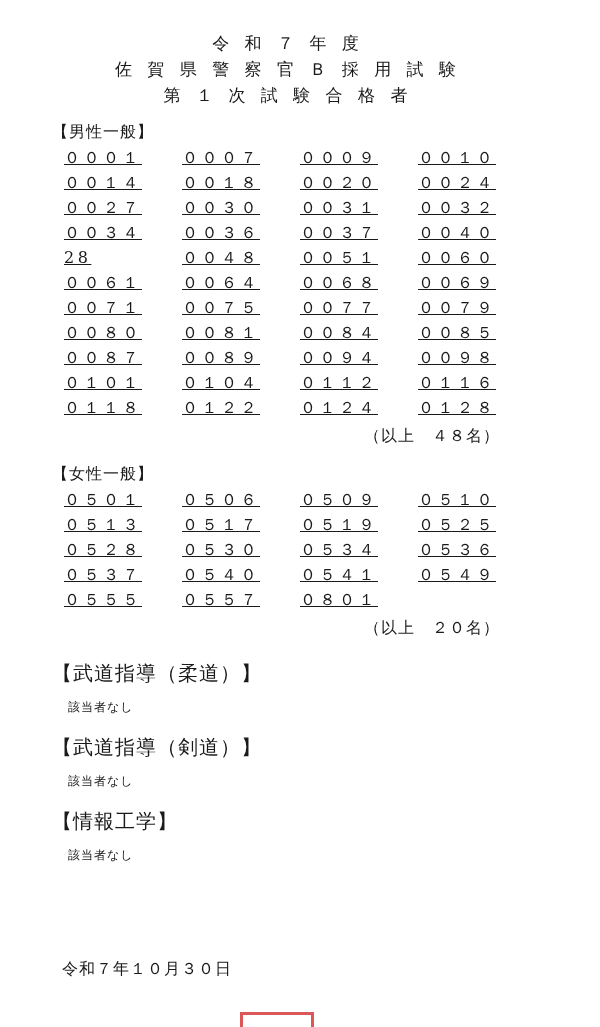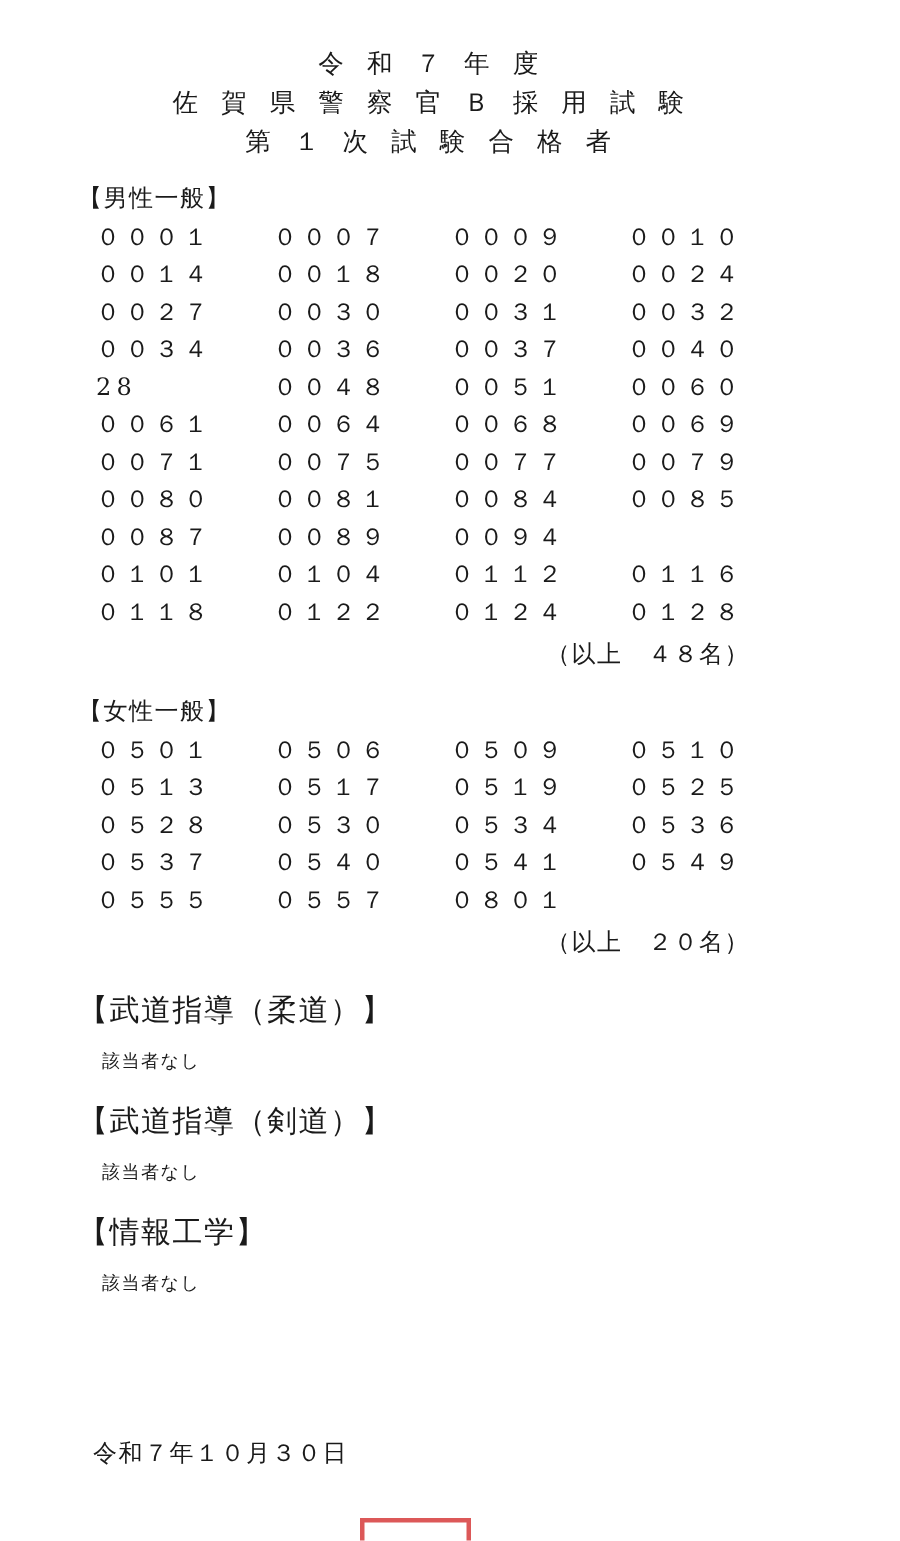"０００１" .num-grid { text-decoration: none -> underline }
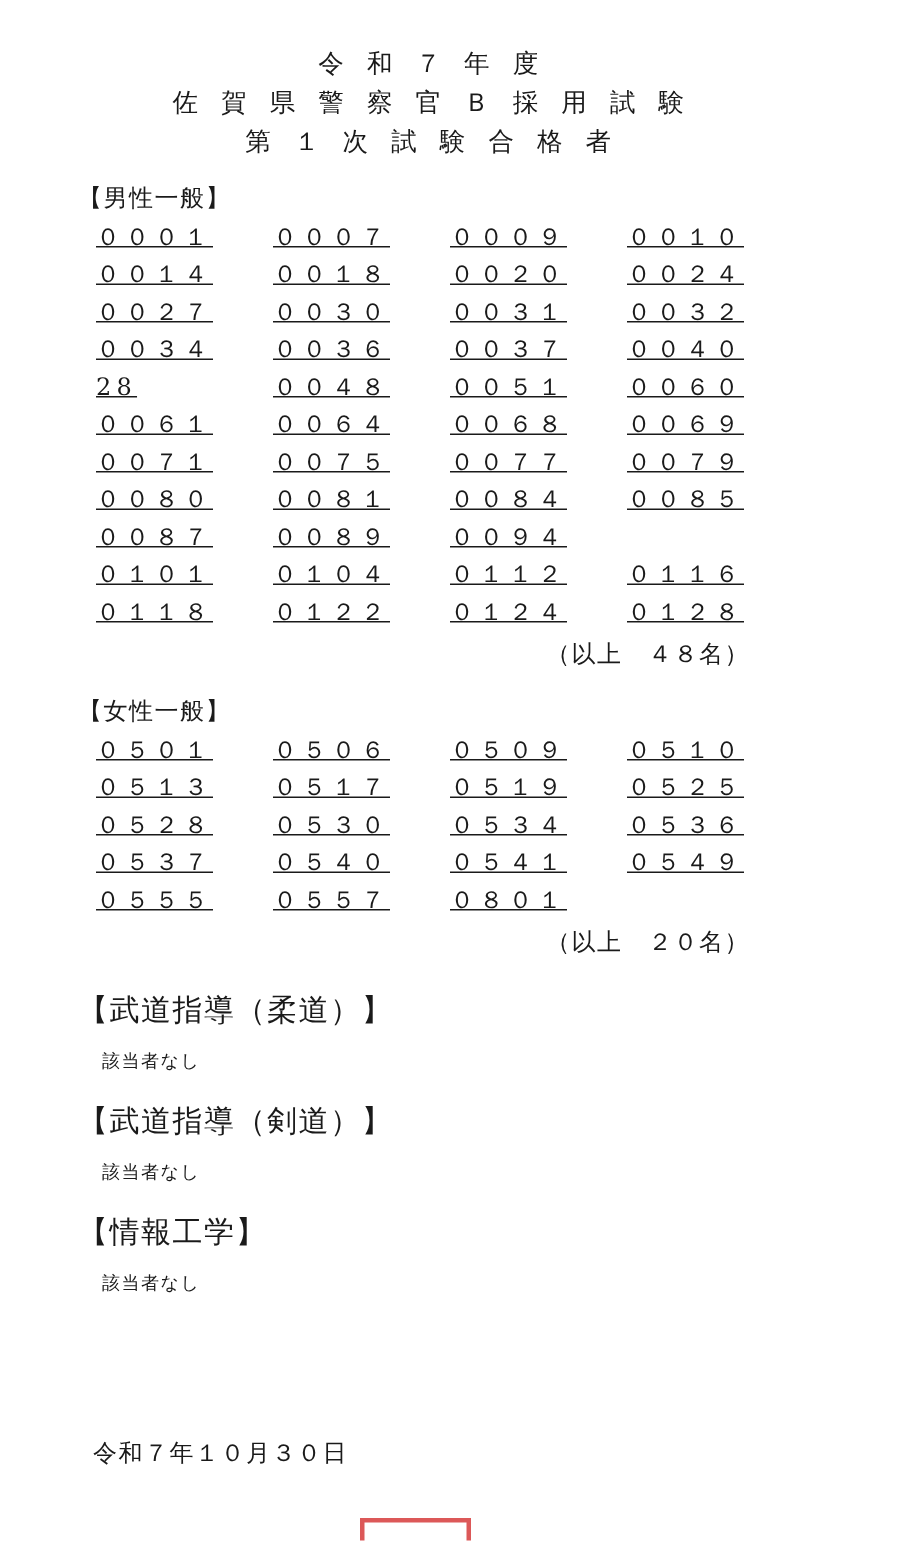"００９８" div.num-cell { html: none -> <div>００９８</div> }
